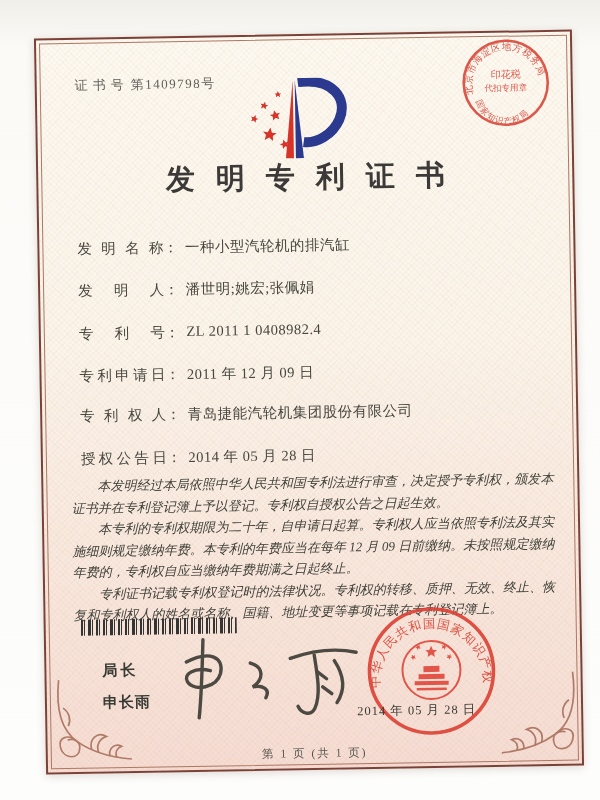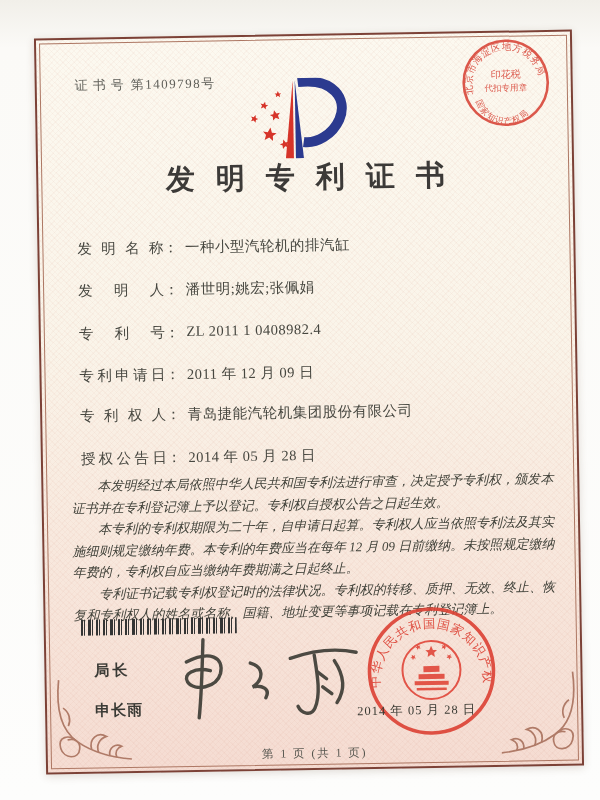"局长" .director { left: 48px -> 56px }
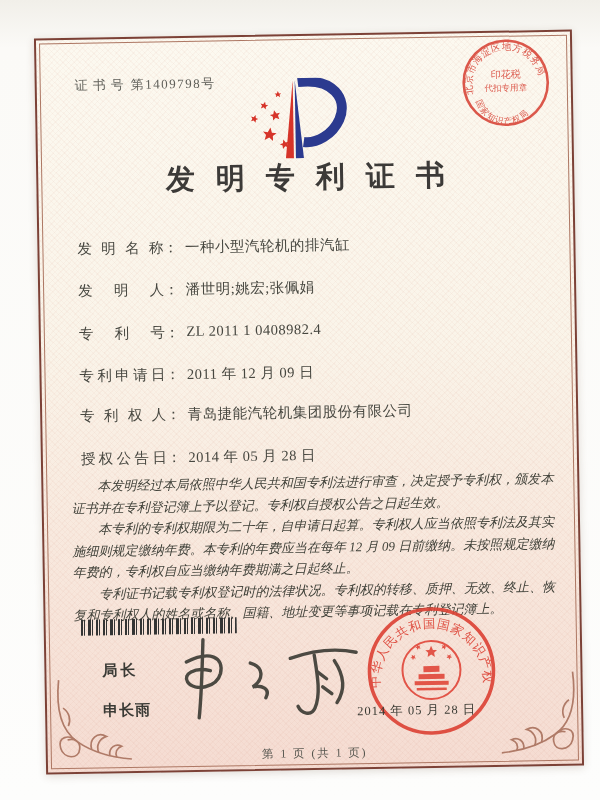"申长雨" .director .name { margin-top: 21px -> 13px }
